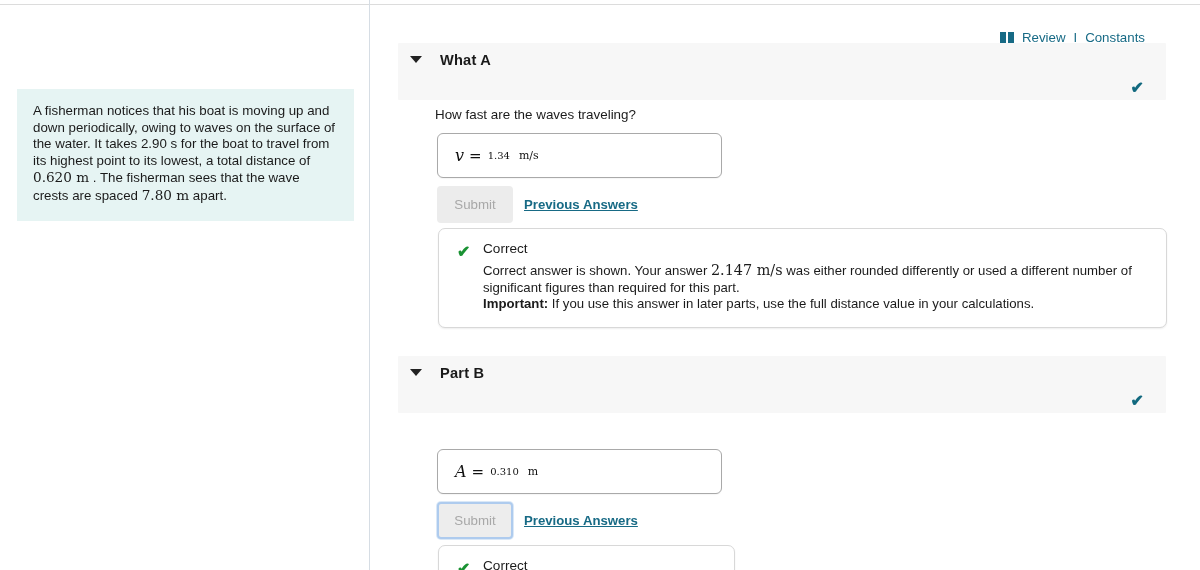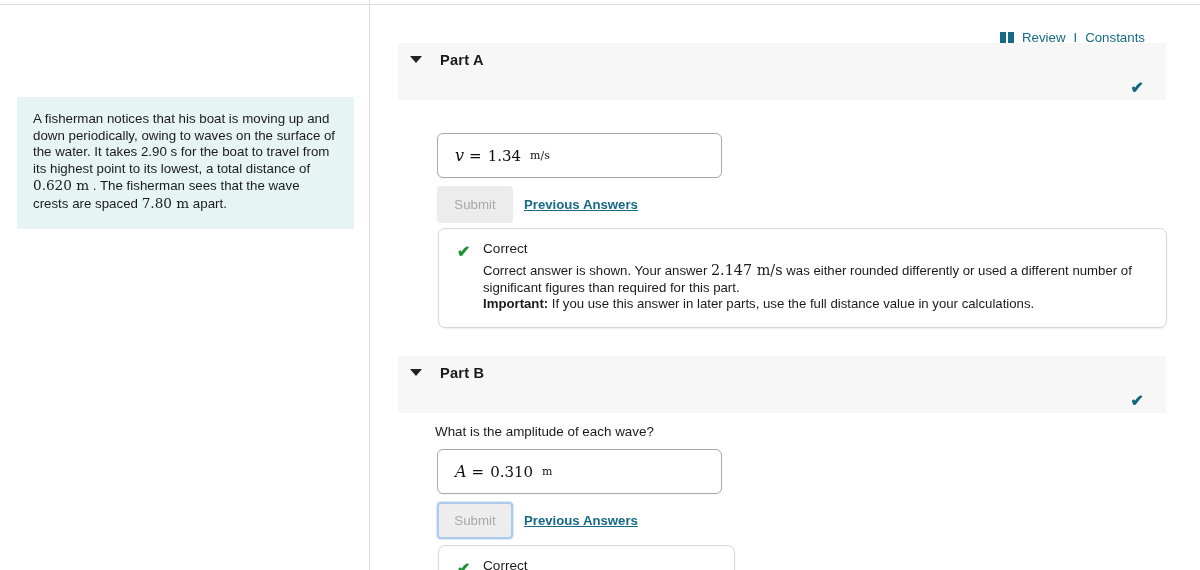"Part A" span.part-title { text: Part -> What }
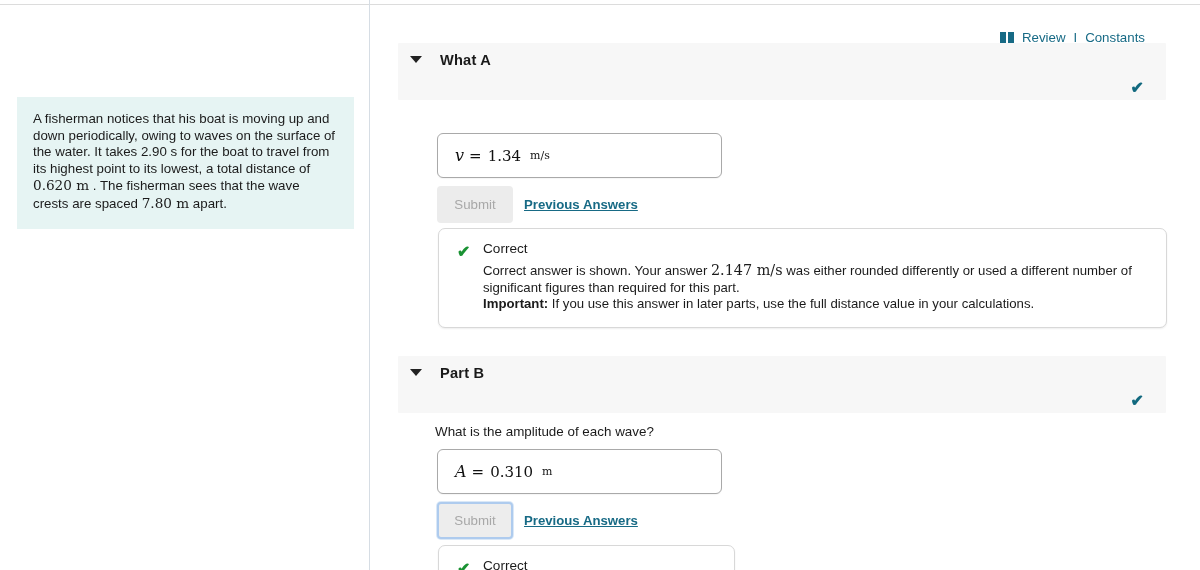"A fisherman notices that his" .left-pane { top: 12px -> 4px }
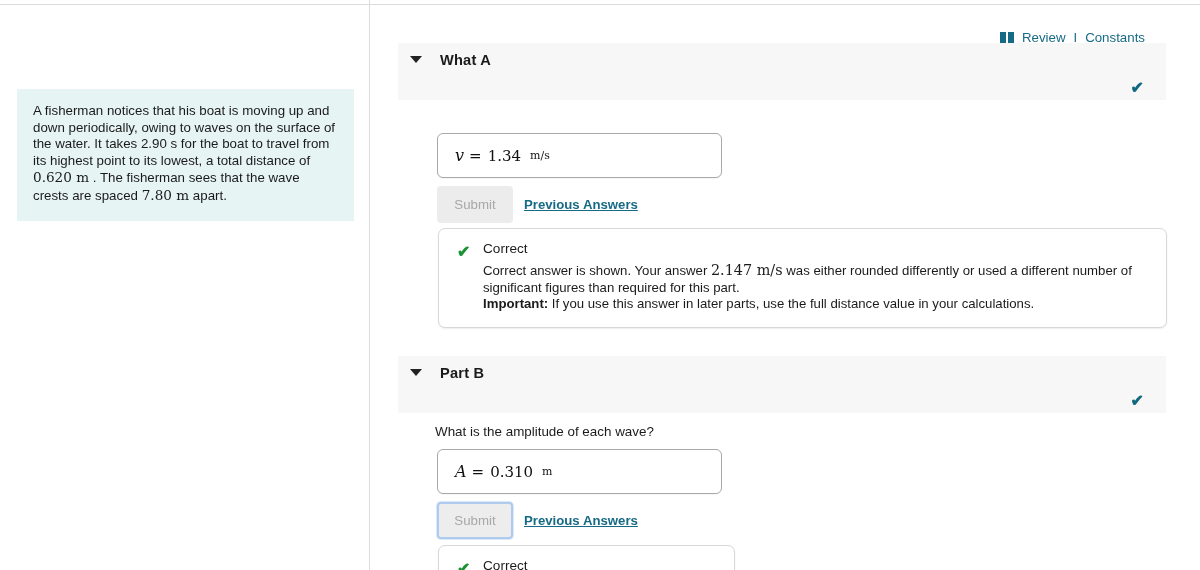"How fast are the waves" div.question { html: none -> <div>How fast are the waves traveling?</div> }
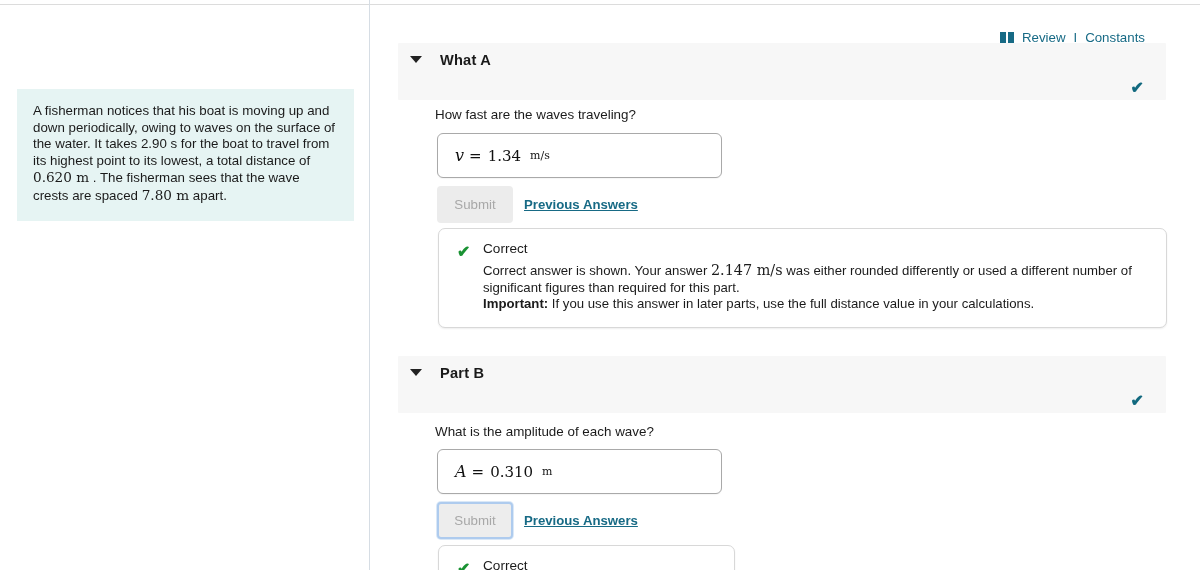"1.34" .answer-box .num { font-size: 15px -> 10px }
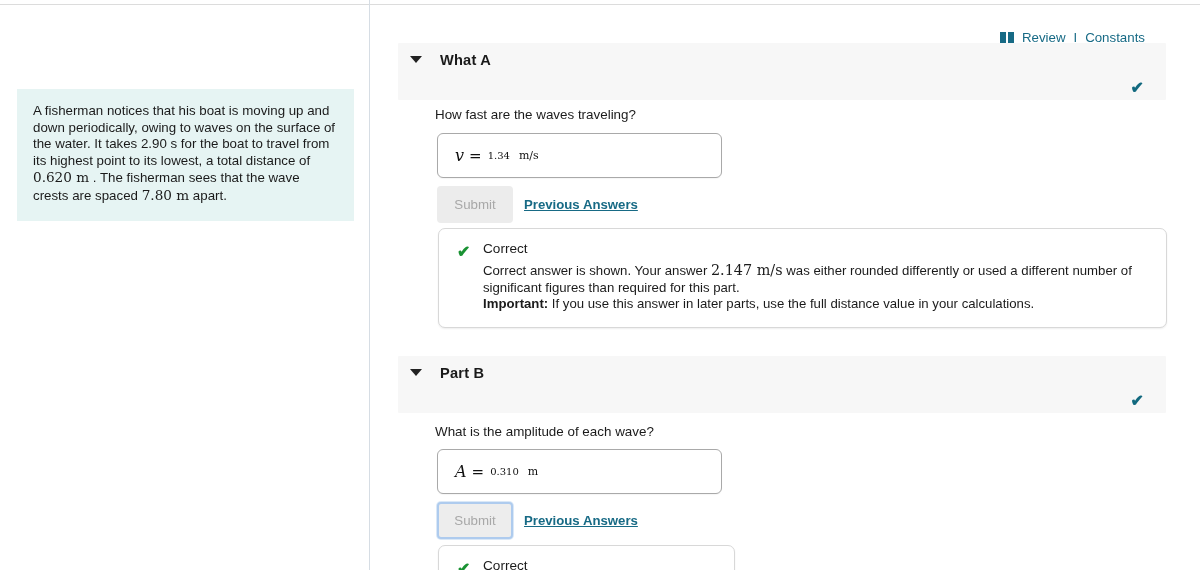"What is the amplitude of" div.question { html: <div>What is the amplitude of each wave?</div> -> none }
